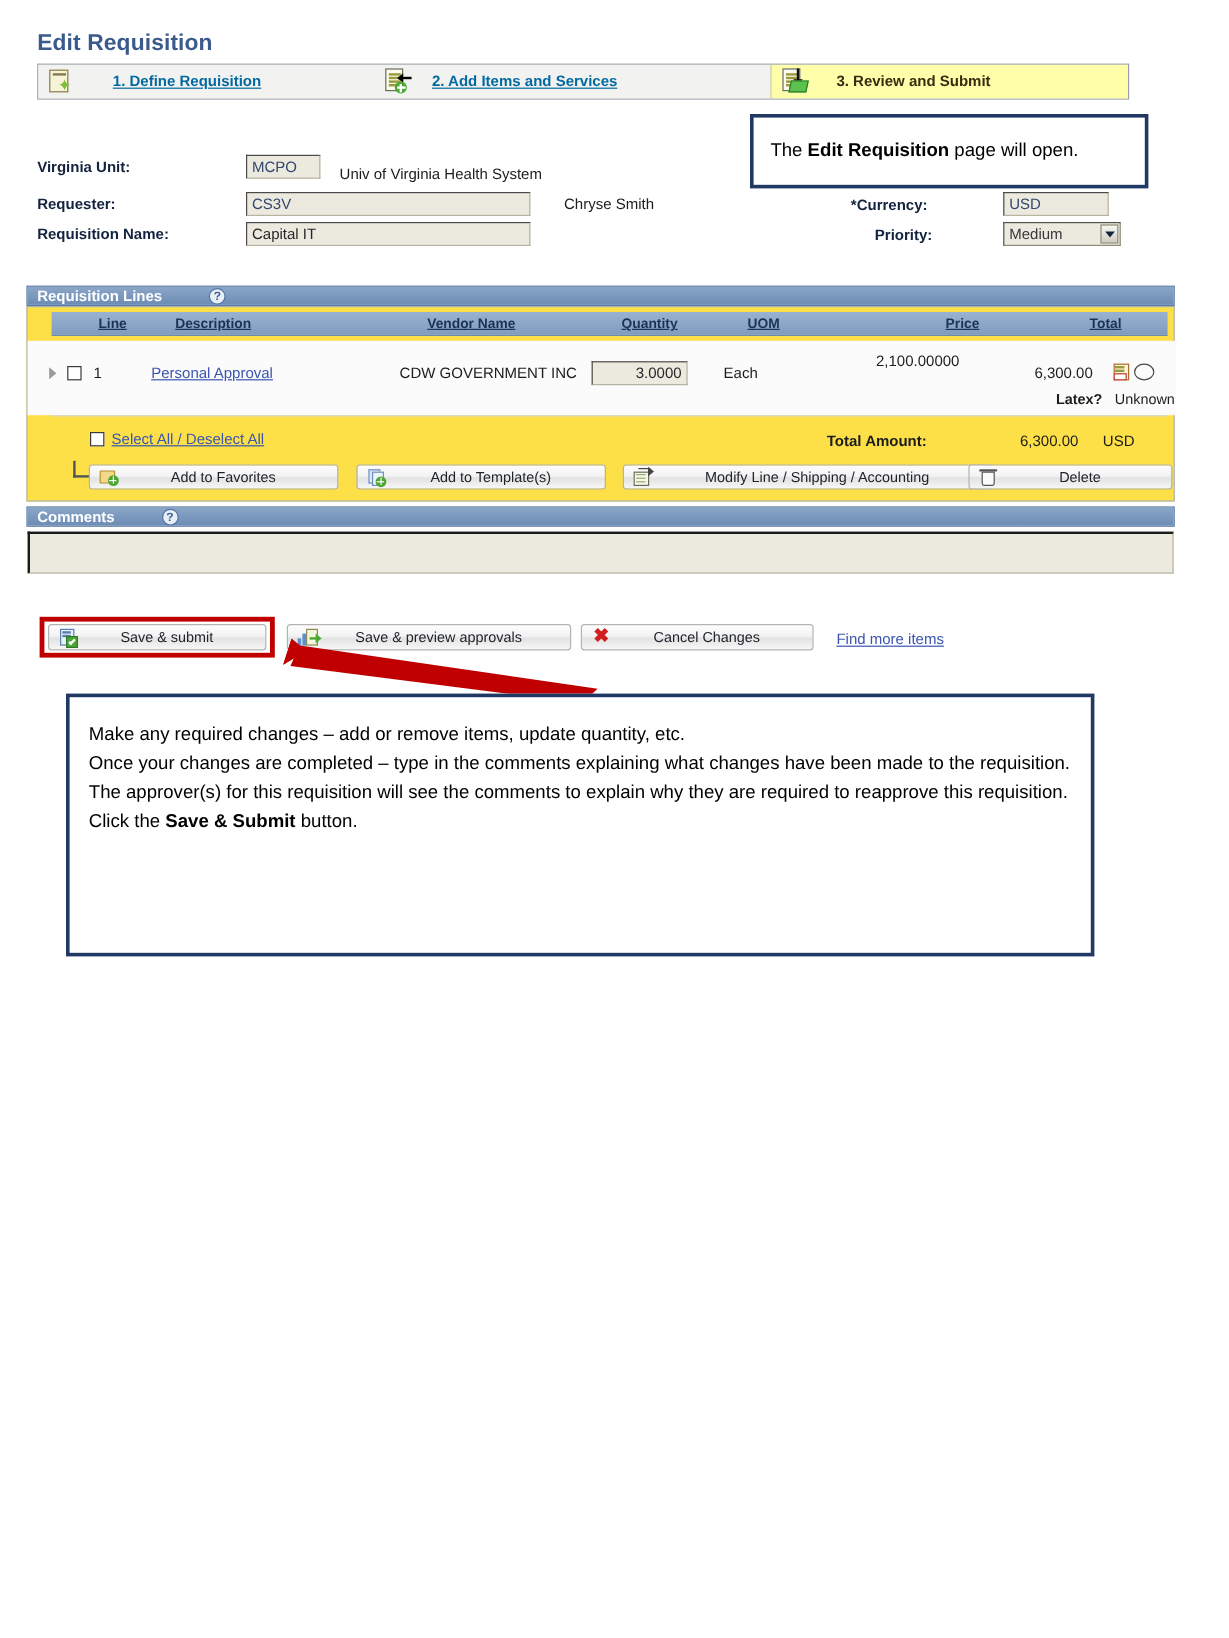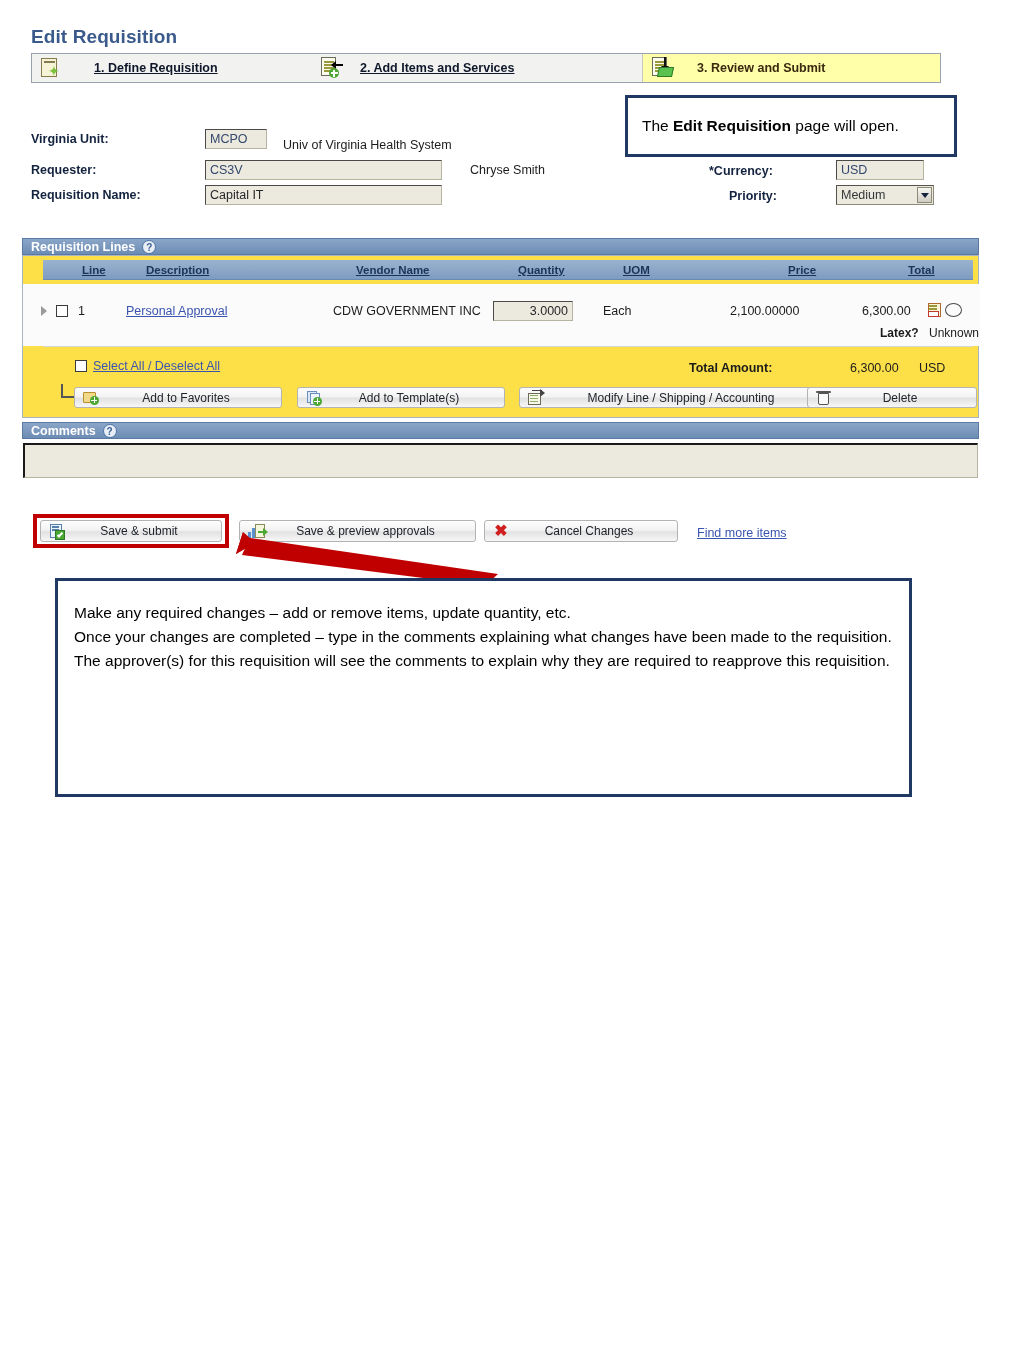"1. Define Requisition" .step-link { color: #0f172a -> #0369a1 }
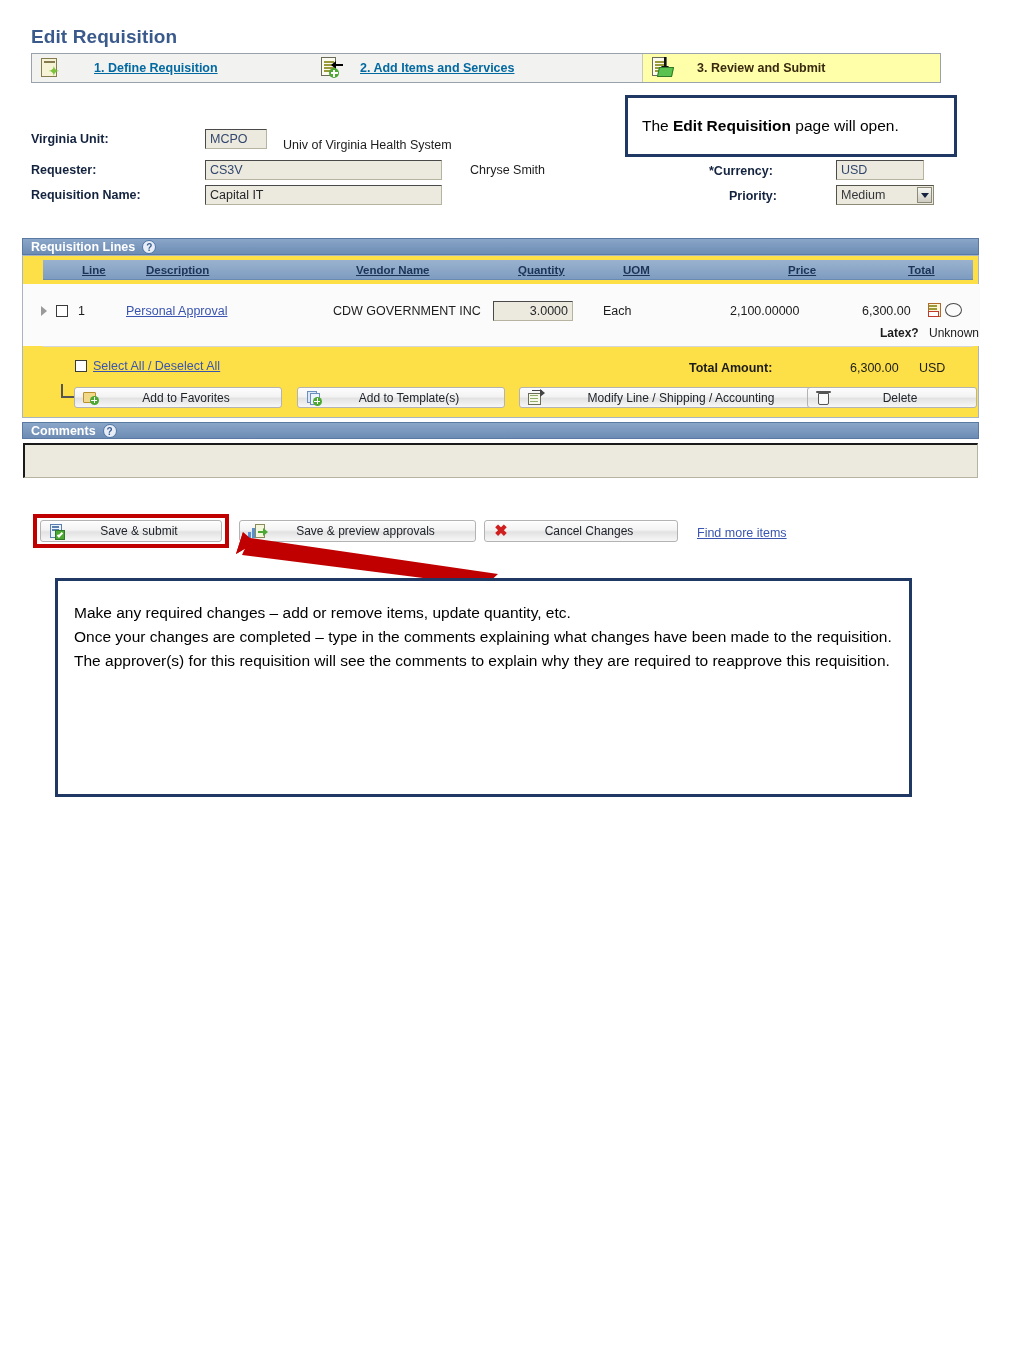"Requisition Lines" .sec { gap: none -> 32px }
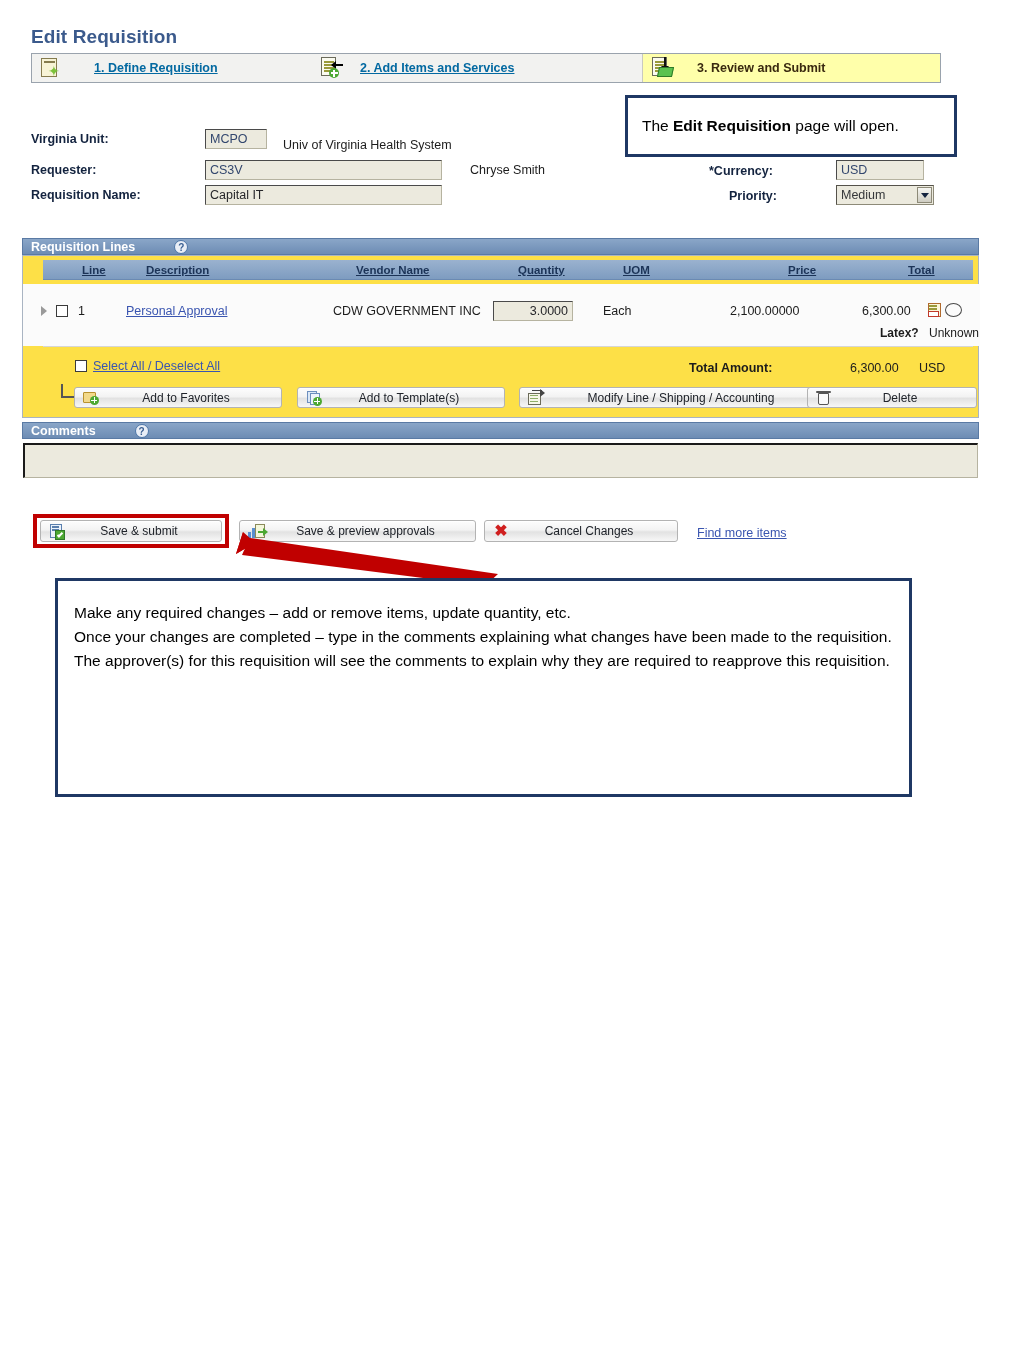"2,100.00000" span.cell { top: 20px -> 10px }
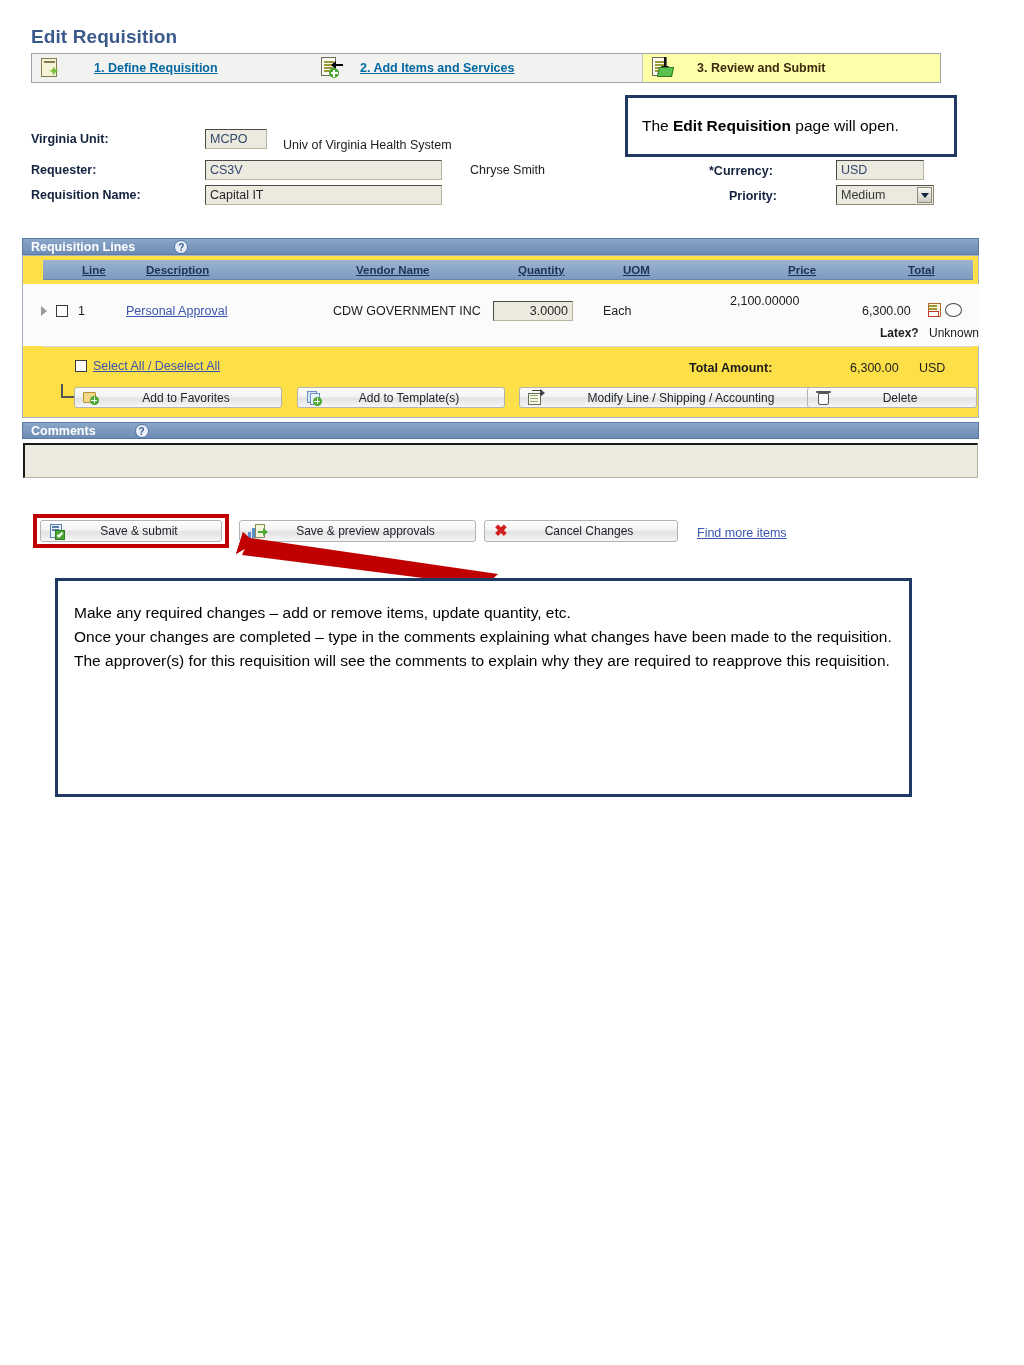"Click the Save & Submit" div { html: none -> <div> <span>Click the </span><b>Save &amp; Submit</b><span> button.</span> </div> }
